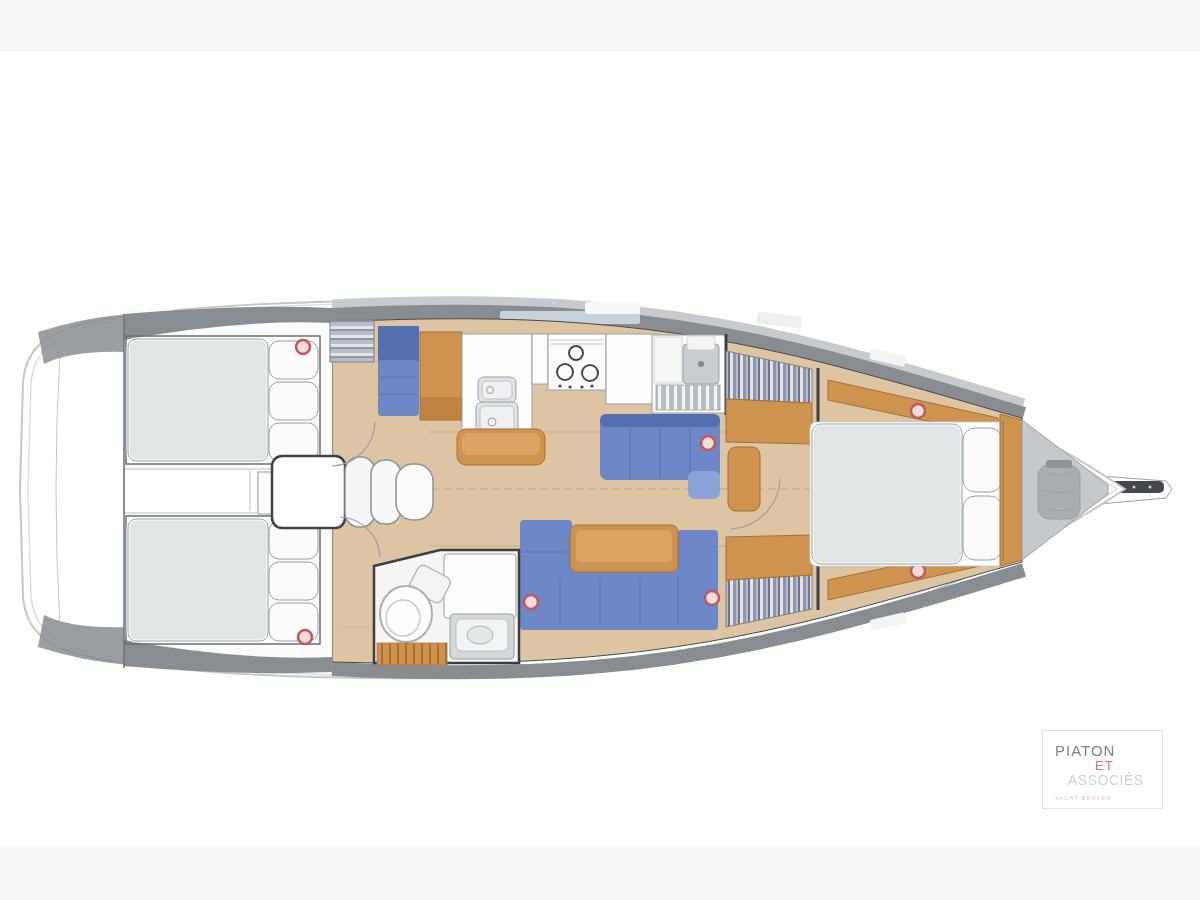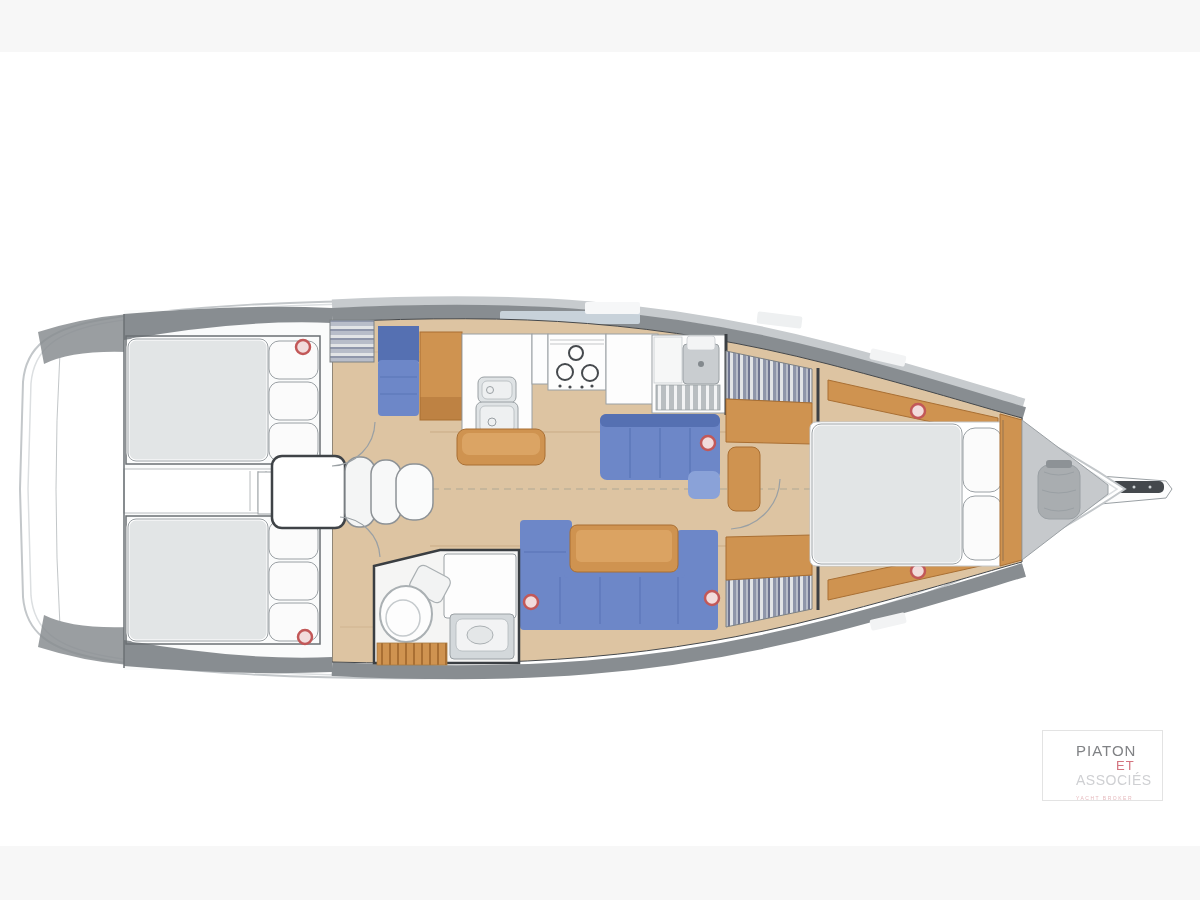"PIATON" #logo { height: 71px -> 79px; padding: 12px 0 0 33px -> 12px 0 0 12px }
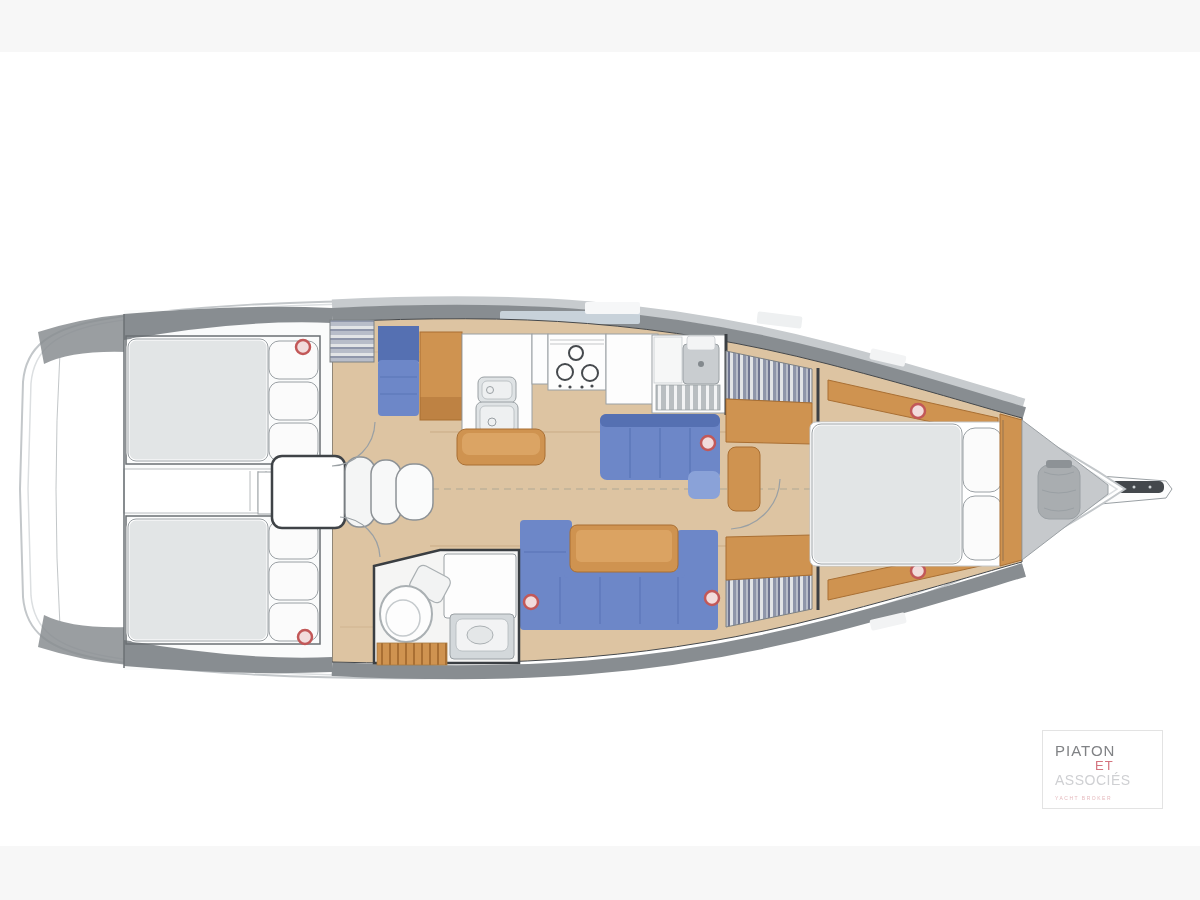"ASSOCIÉS" #logo .l3 { margin-left: none -> 13px }
